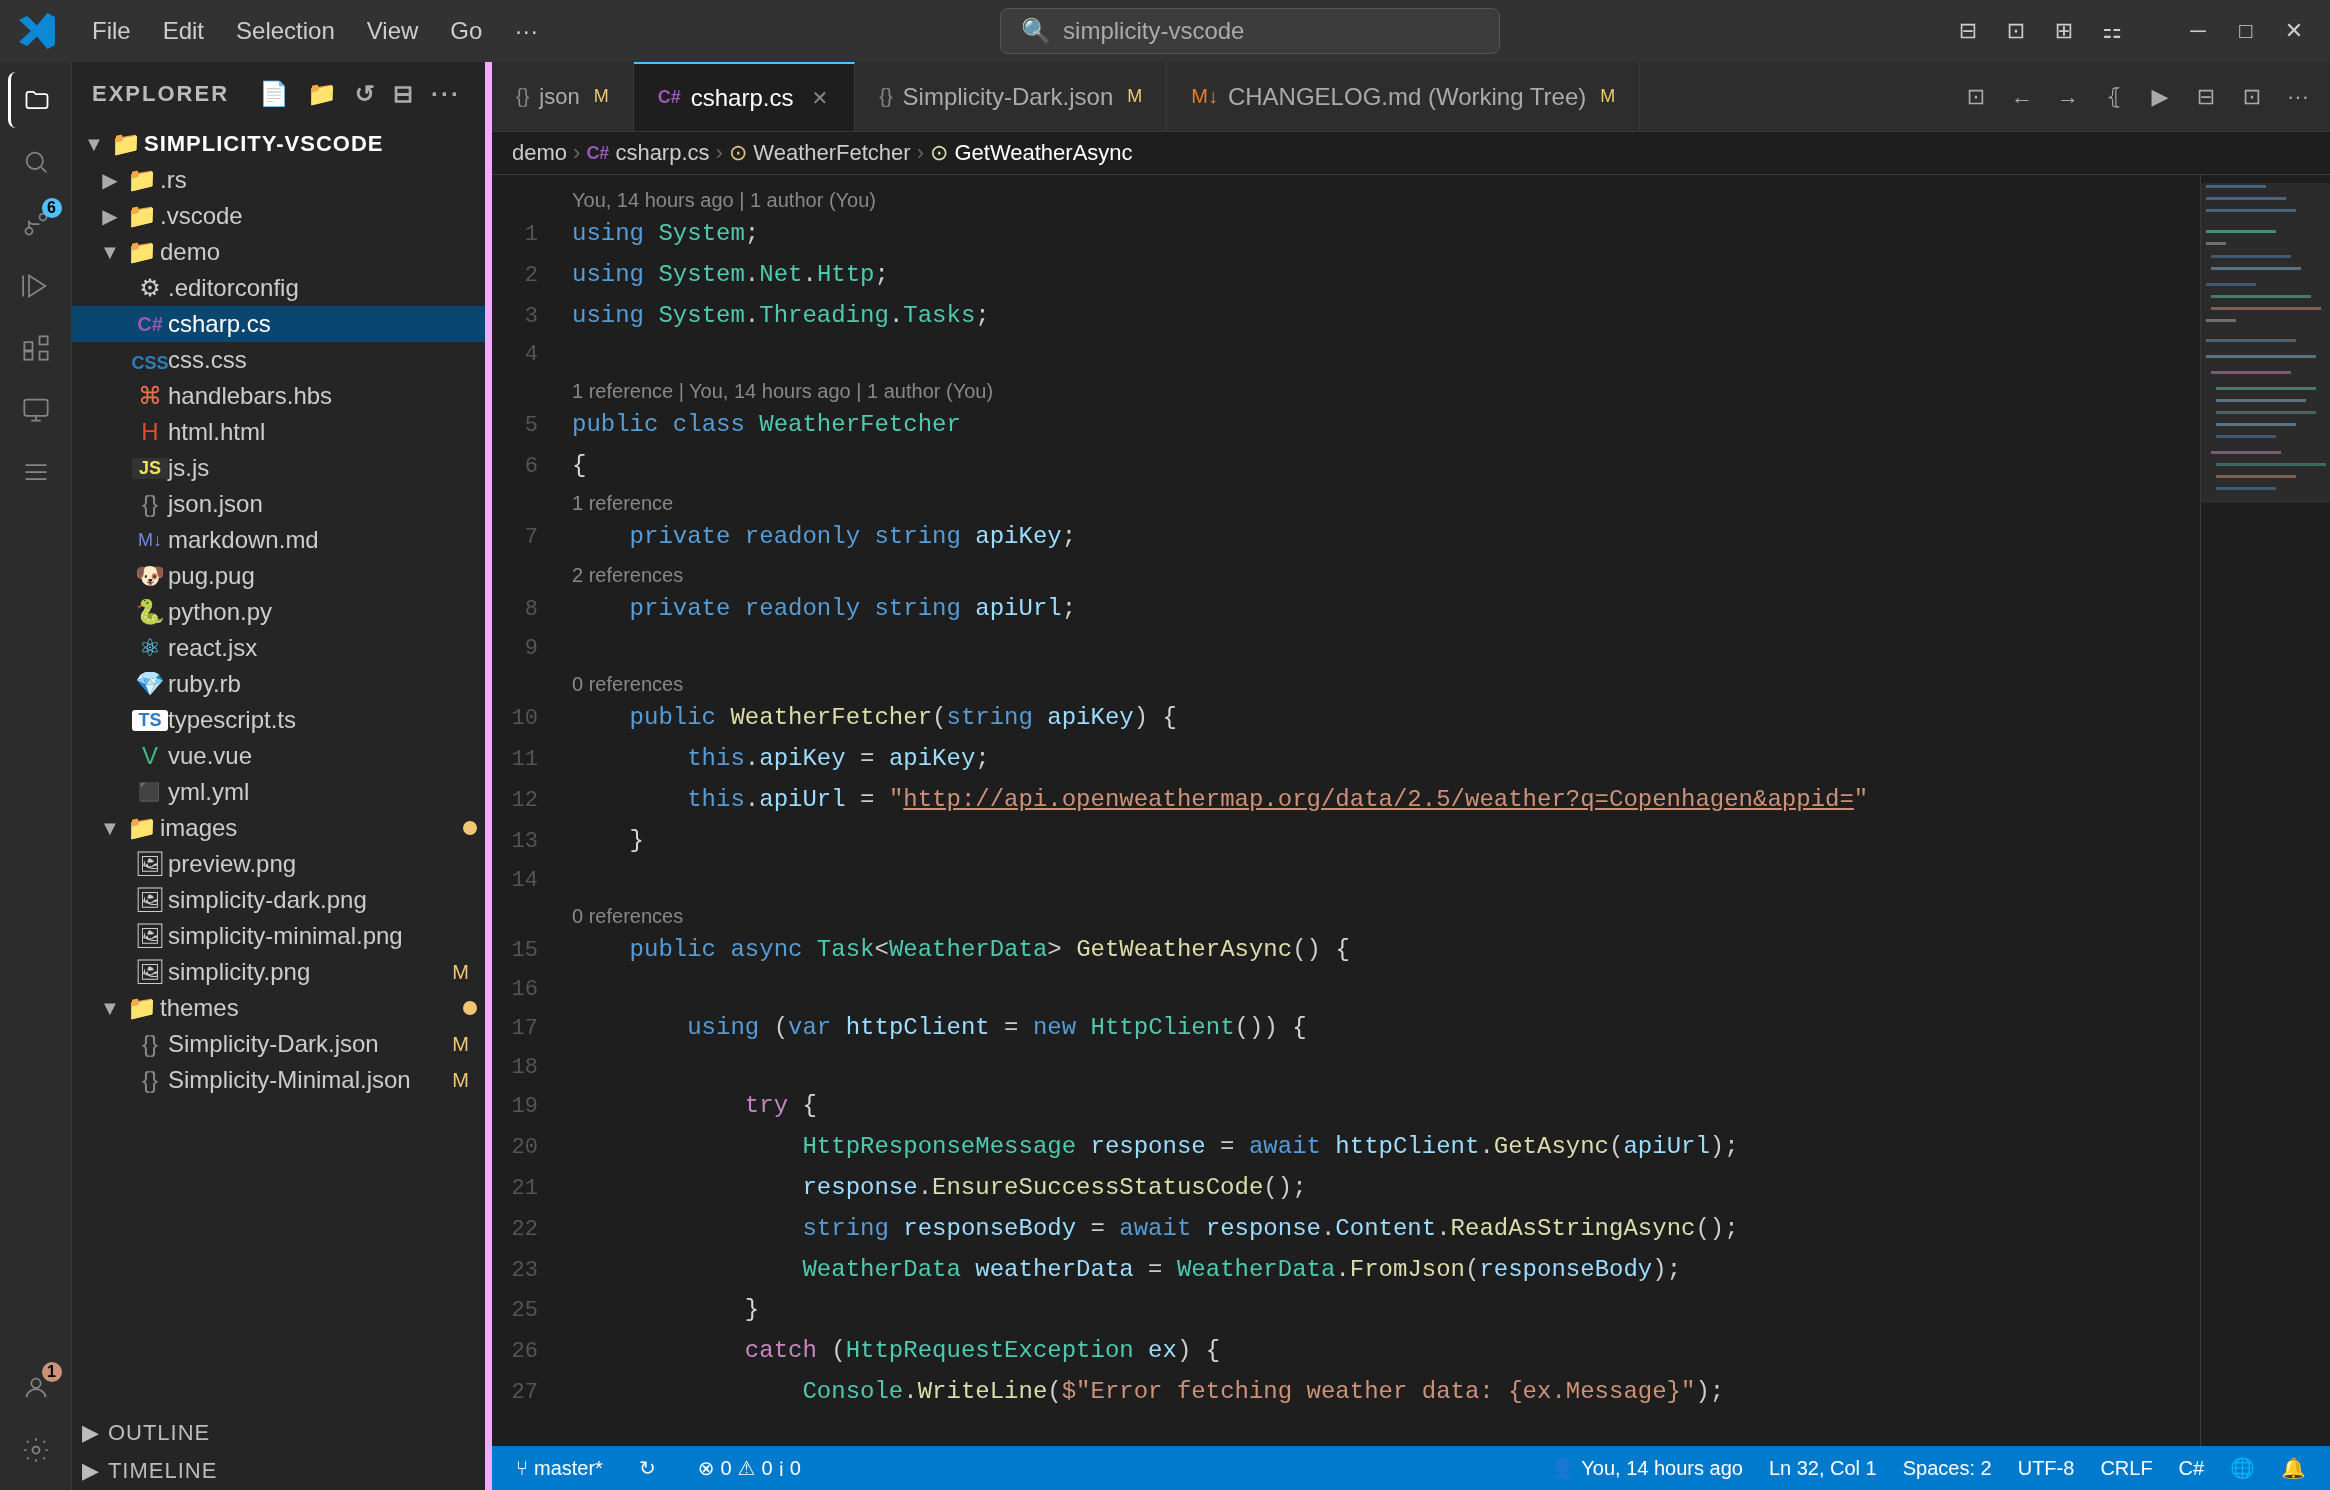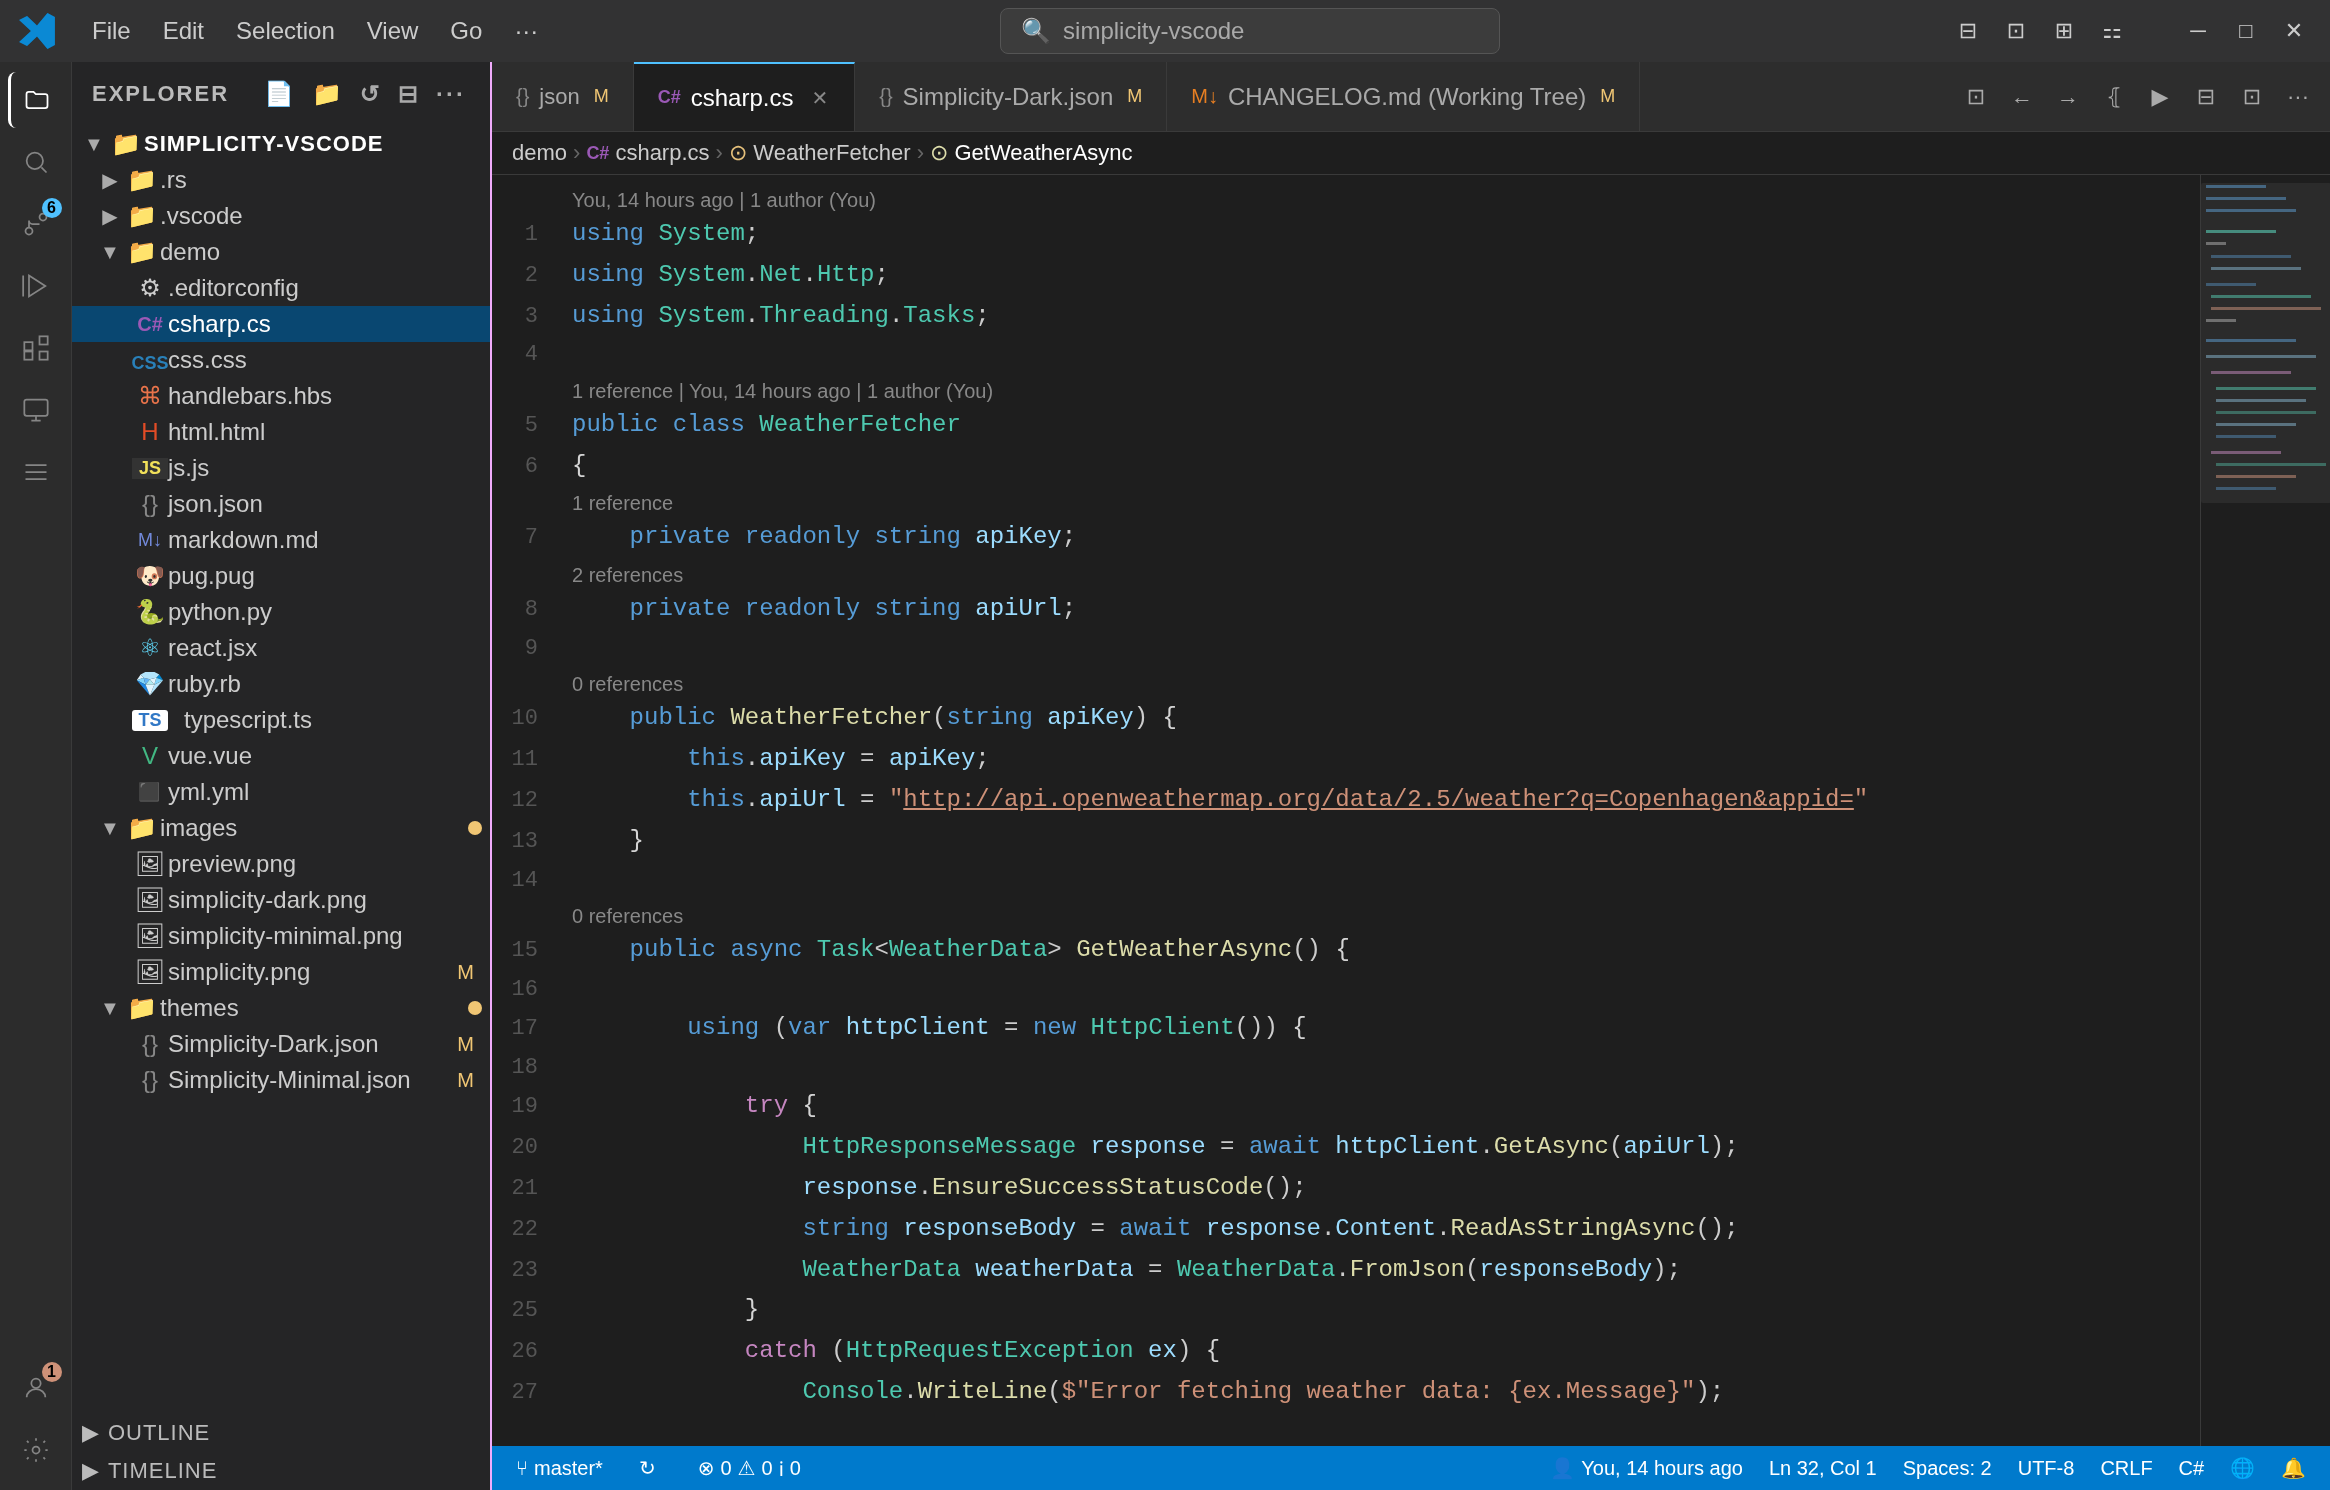"EXPLORER" .sidebar { border-right: 2px solid #f0abfc -> 7px solid #f0abfc }
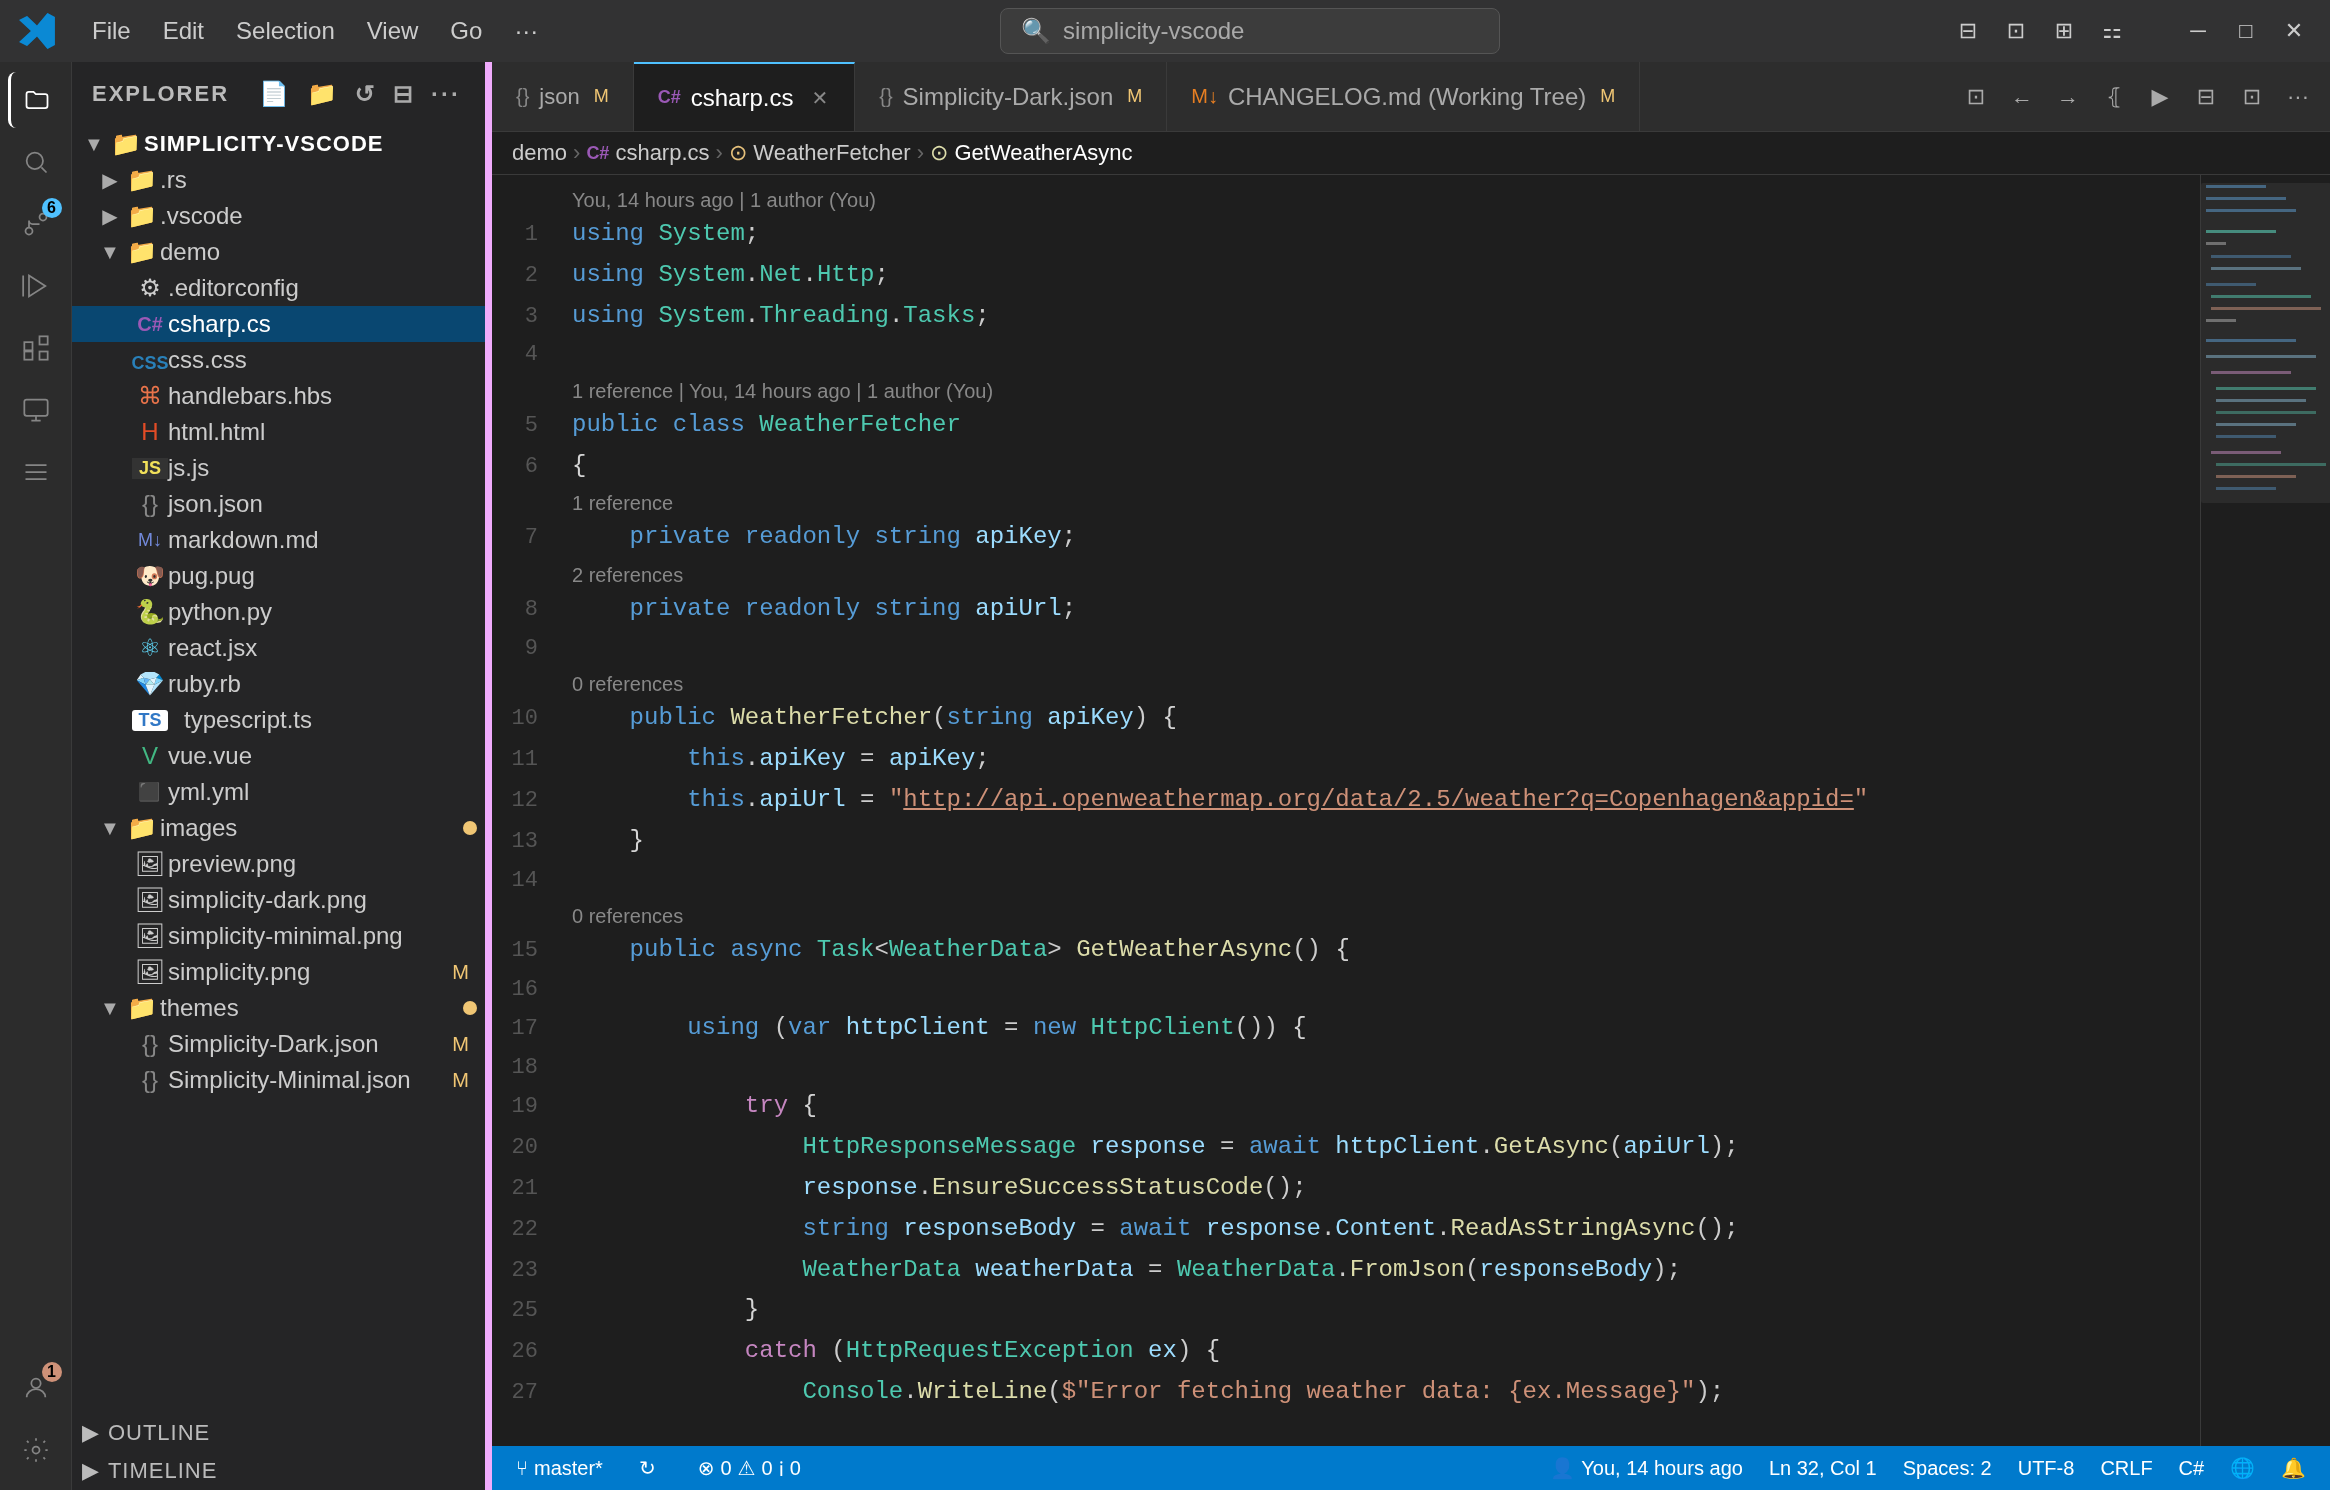"TS" div.tree-item { gap: 16px -> none }
